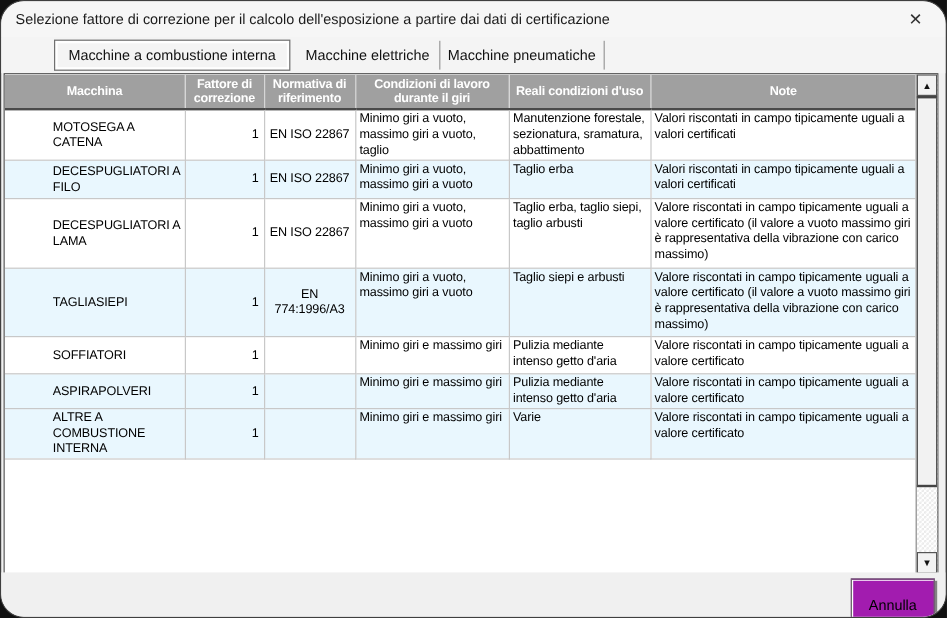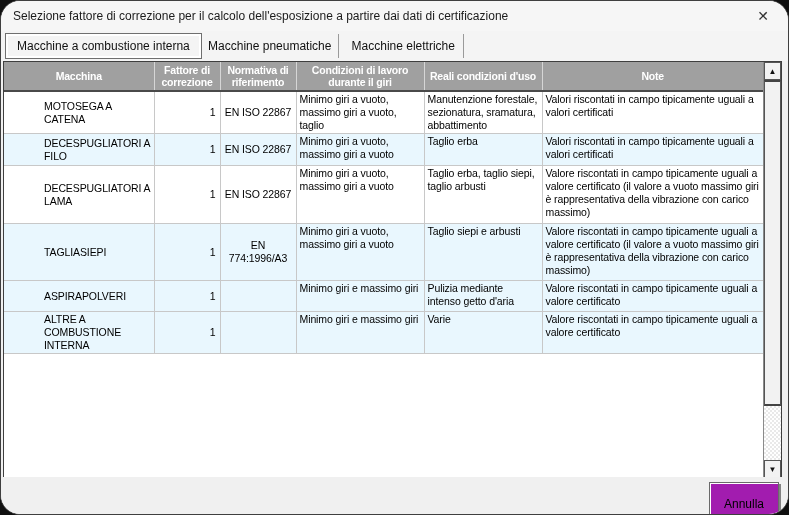"Macchine a combustione interna" .tab.selected { margin-left: none -> 40px }
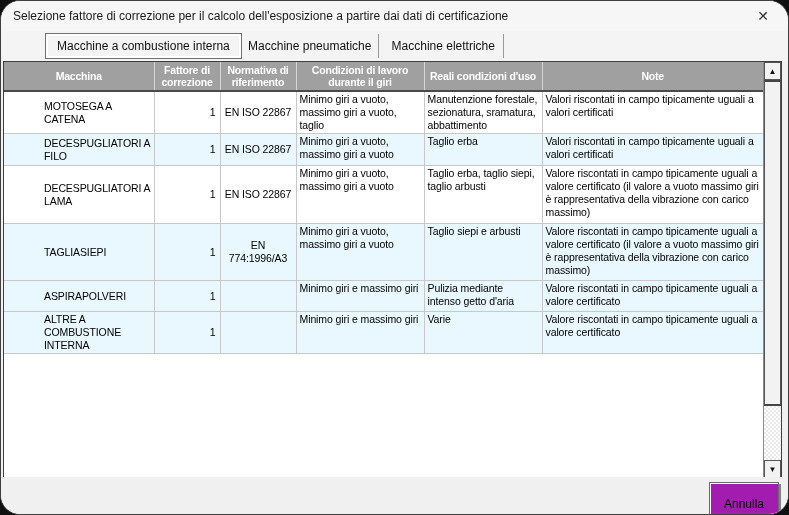"Macchine pneumatiche" div.tab { order: before "Macchine elettriche" -> after "Macchine elettriche" }
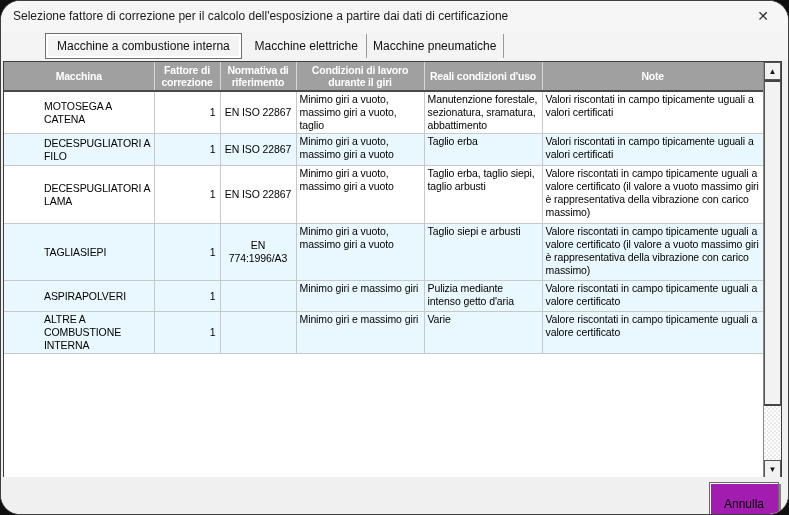"SOFFIATORI" tr { html: none -> <tr> <td>SOFFIATORI</td> <td>1</td> <td></td> <td>Minimo giri e massimo giri</td> <td>Pulizia mediante intenso getto d'aria</td> <td>Valore riscontati in campo tipicamente uguali a valore certificato</td> </tr> }
